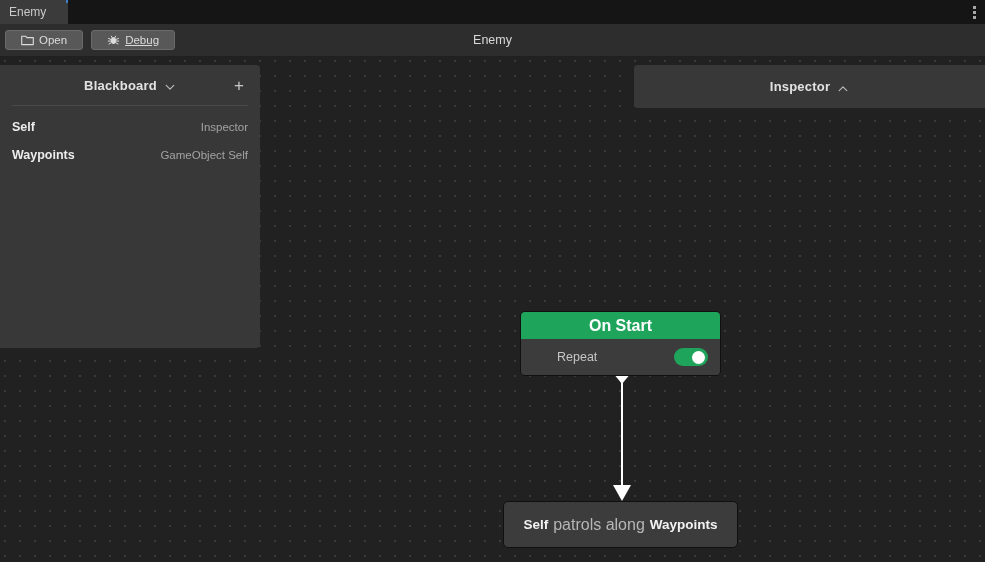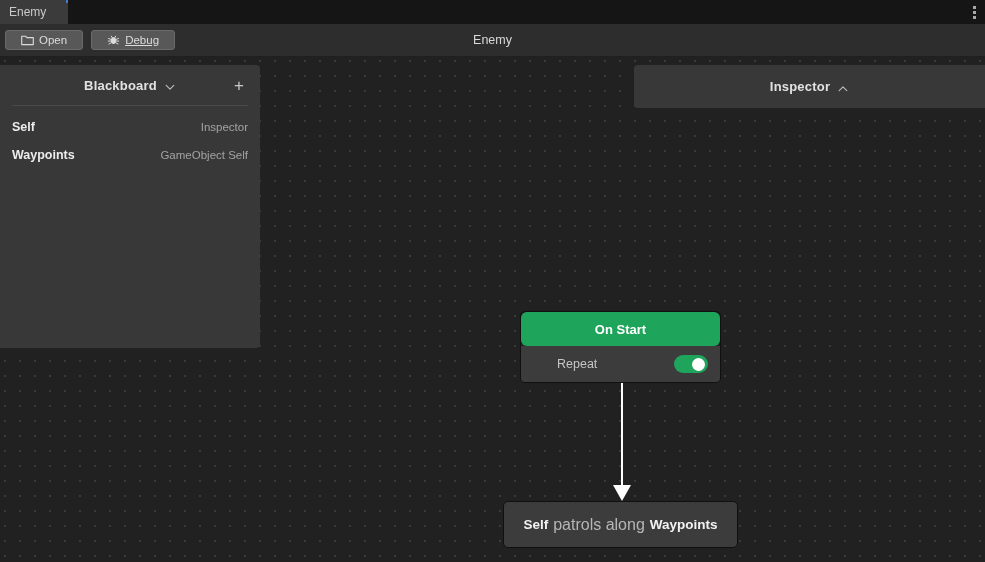"On Start" .node-header { border-radius: 6px -> none; font-size: 13px -> 16px; height: 34px -> 27px }
